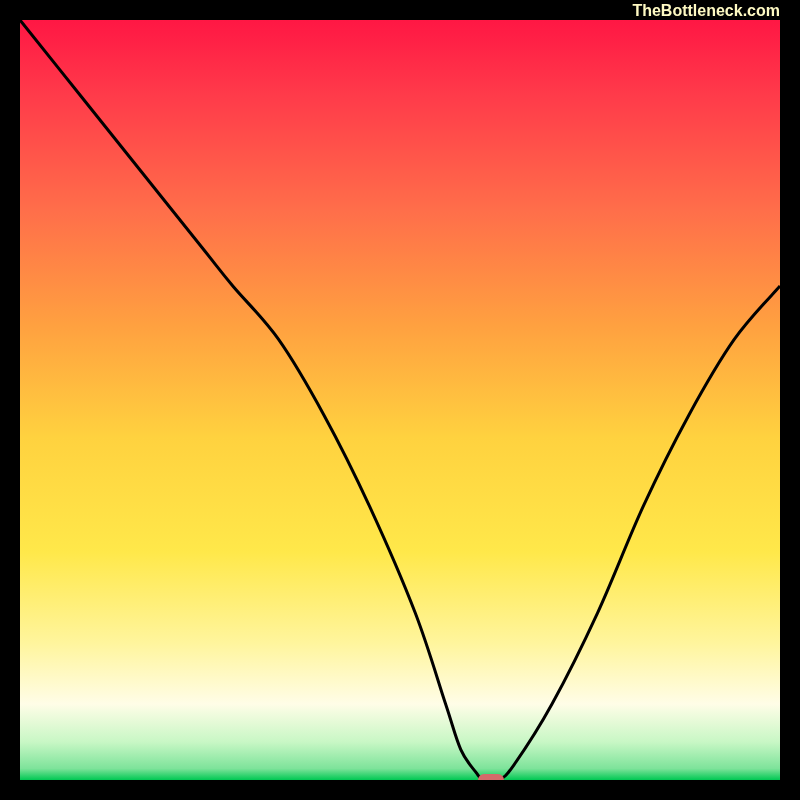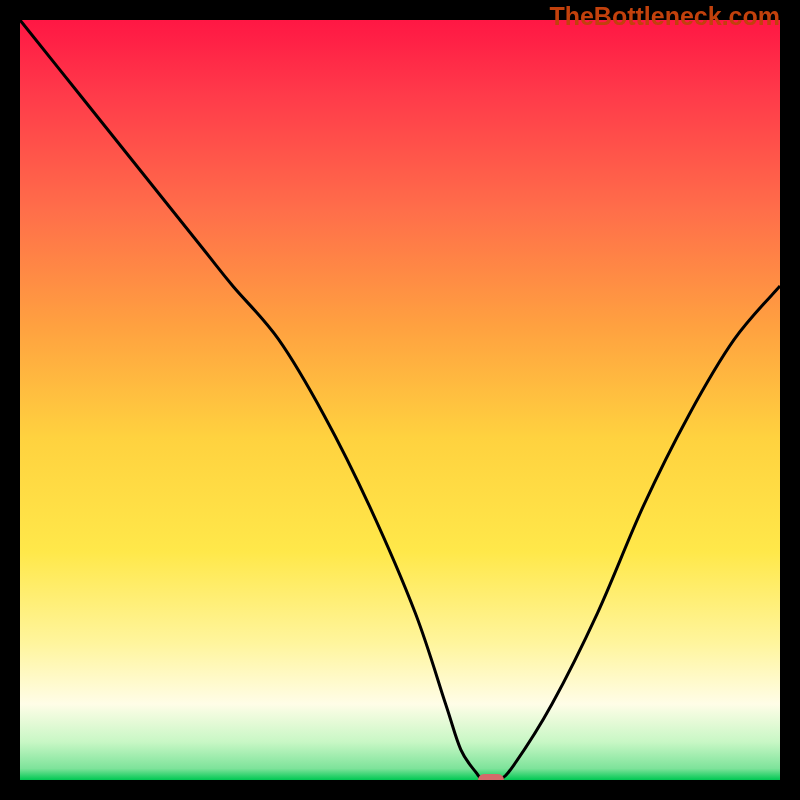"TheBottleneck.com" .watermark { color: #c2410c -> #fef9c3; font-size: 25px -> 16px }
